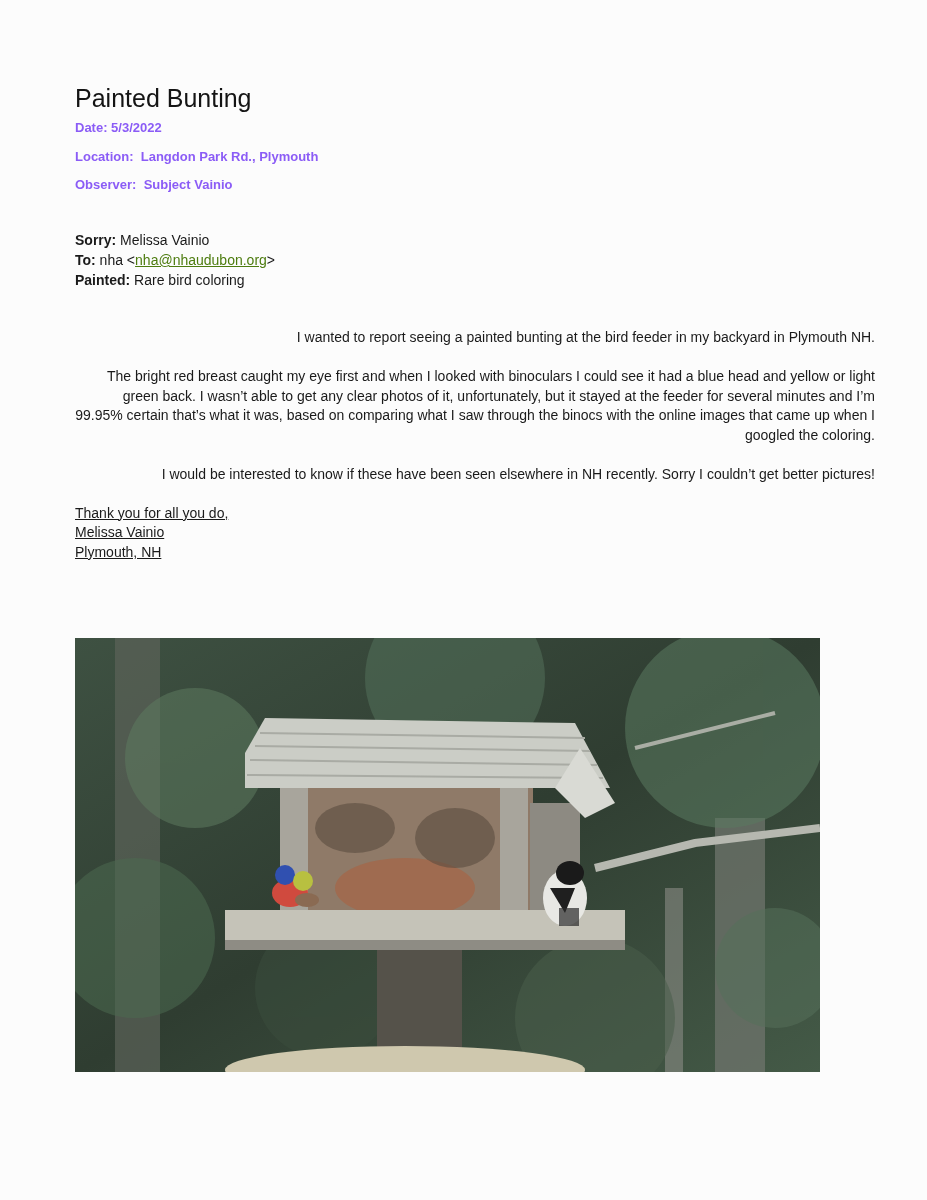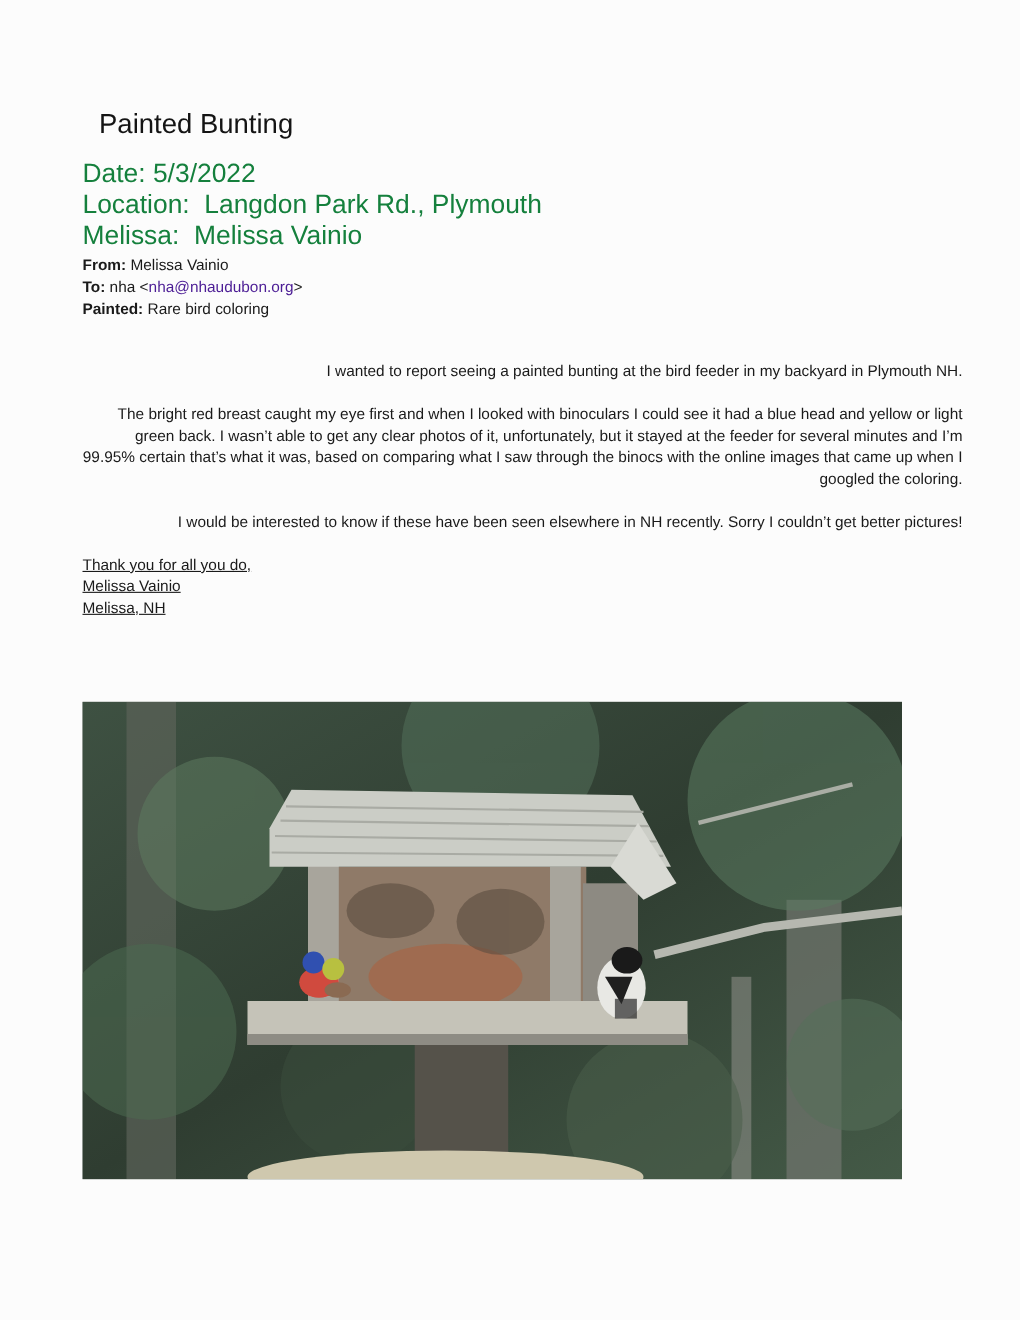"Painted Bunting" .title { margin: 15px -> 0 }
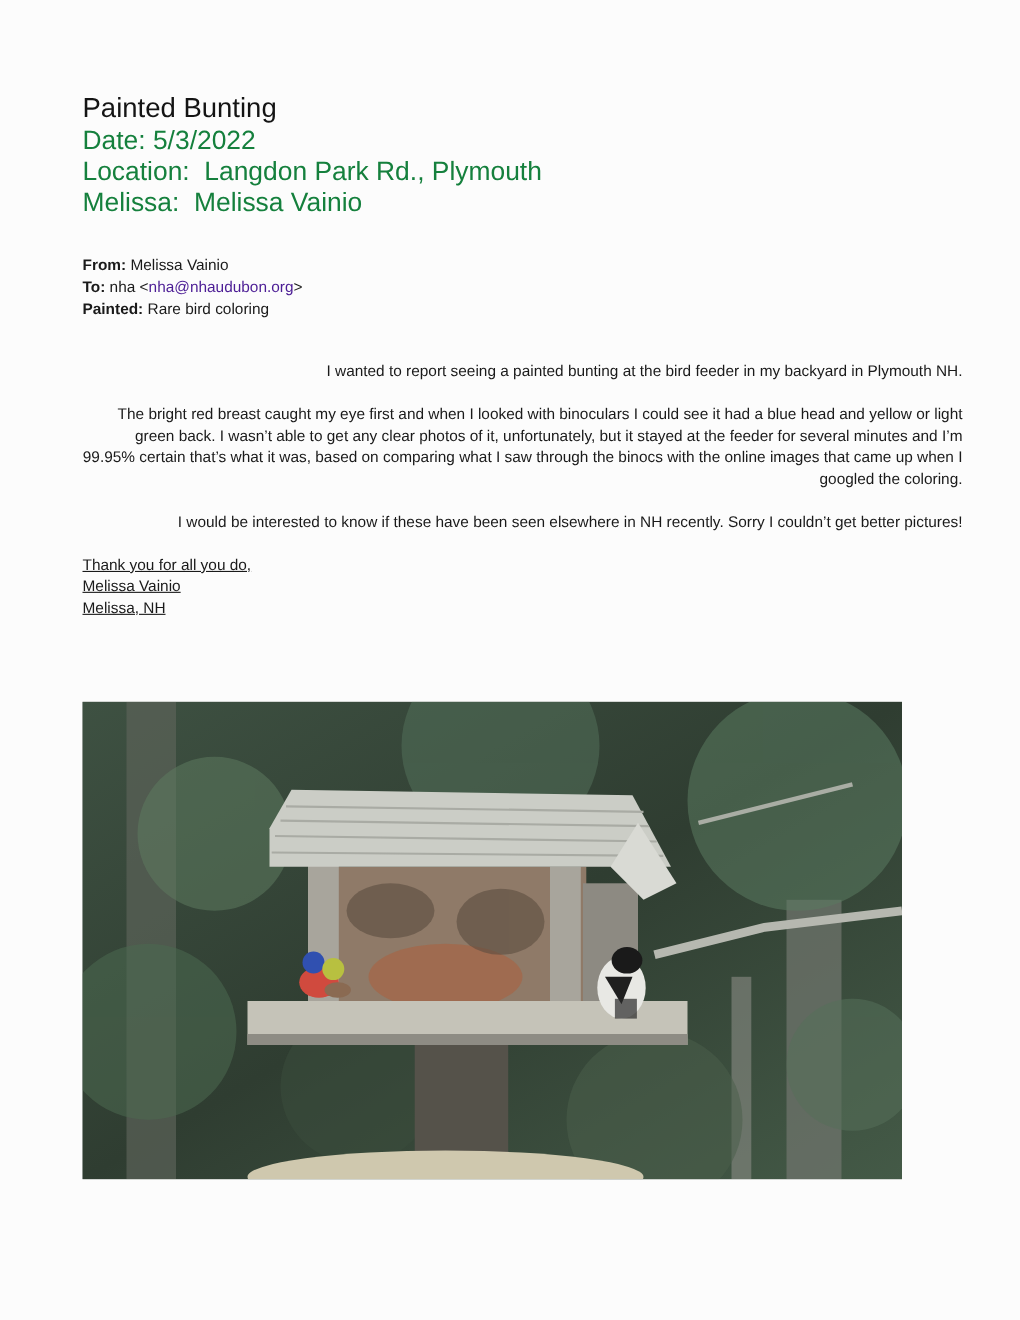"Date: 5/3/2022" .hline { color: #15803d -> #8b5cf6; font-size: 24px -> 13px; font-weight: none -> bold }
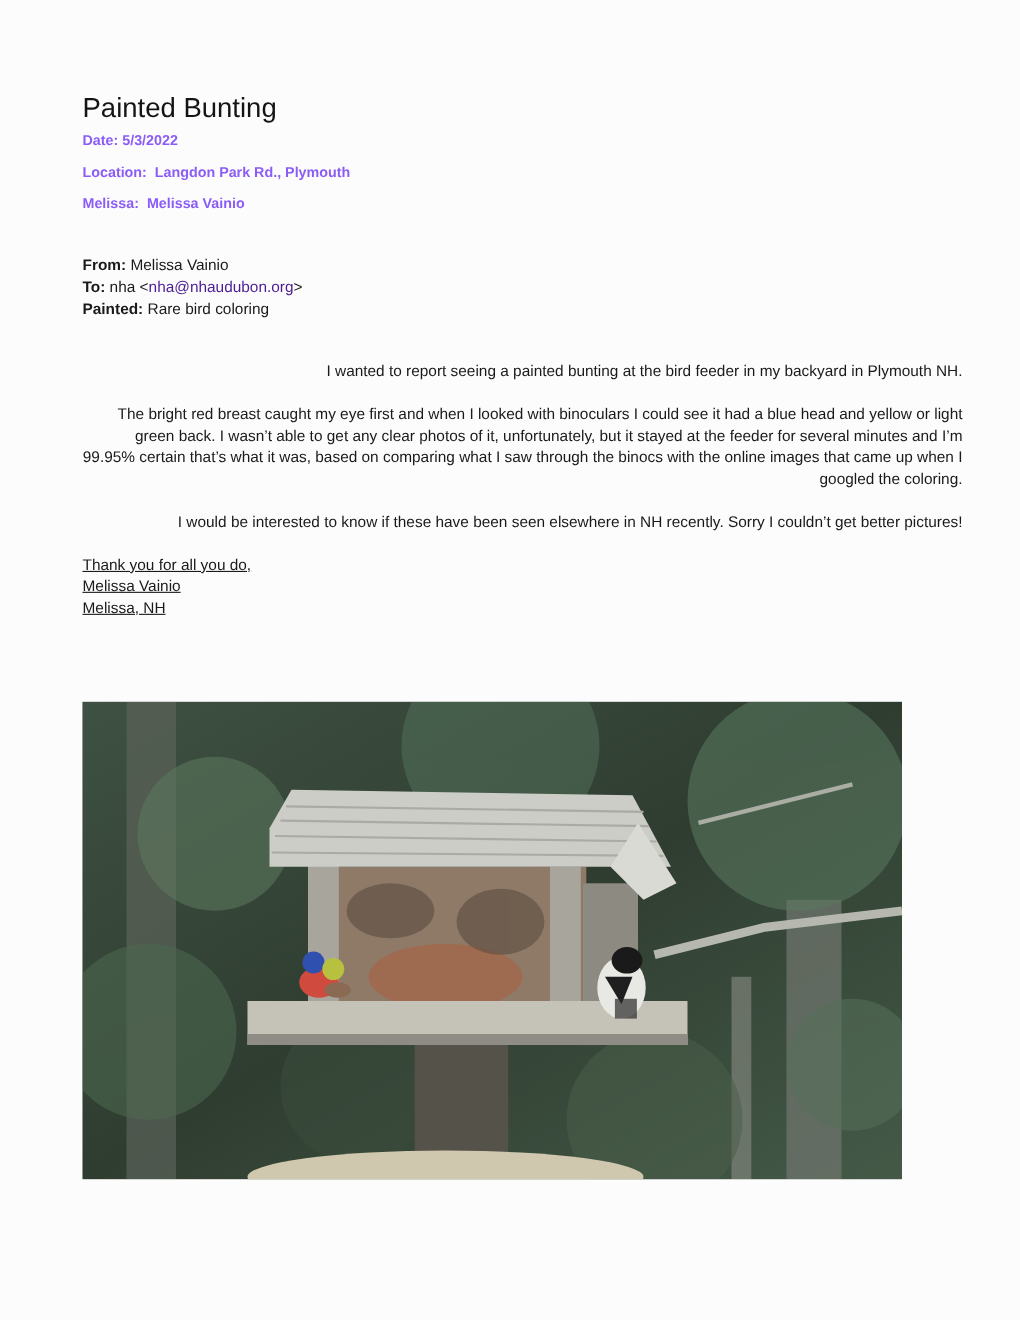"Melissa: Melissa Vainio" div.hline { text: Melissa:  Melissa -> Observer:  Subject }
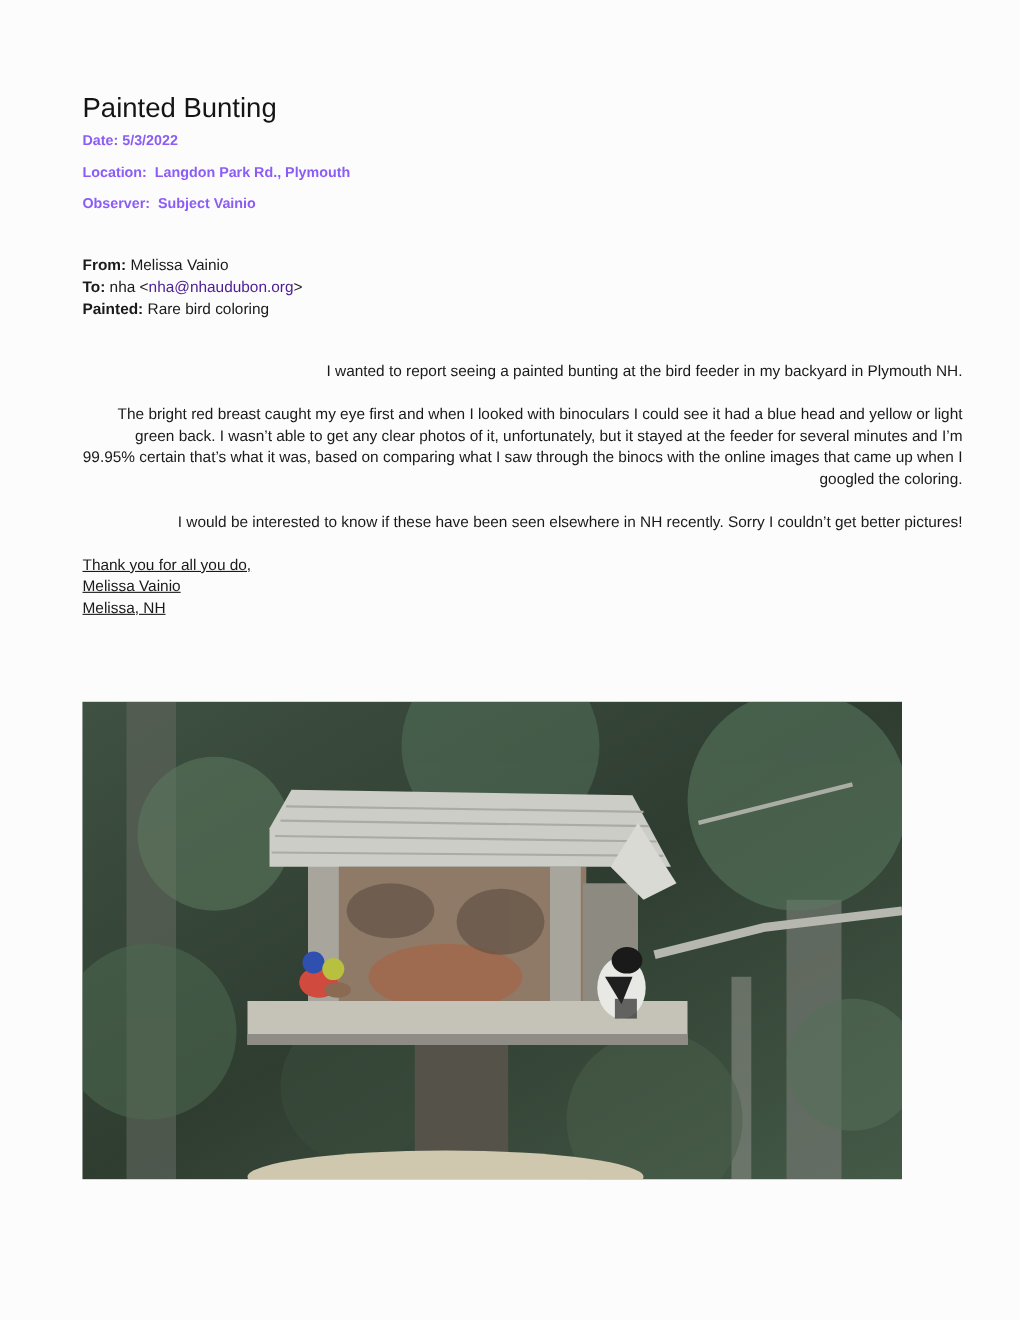"From:" b { text: From -> Sorry }
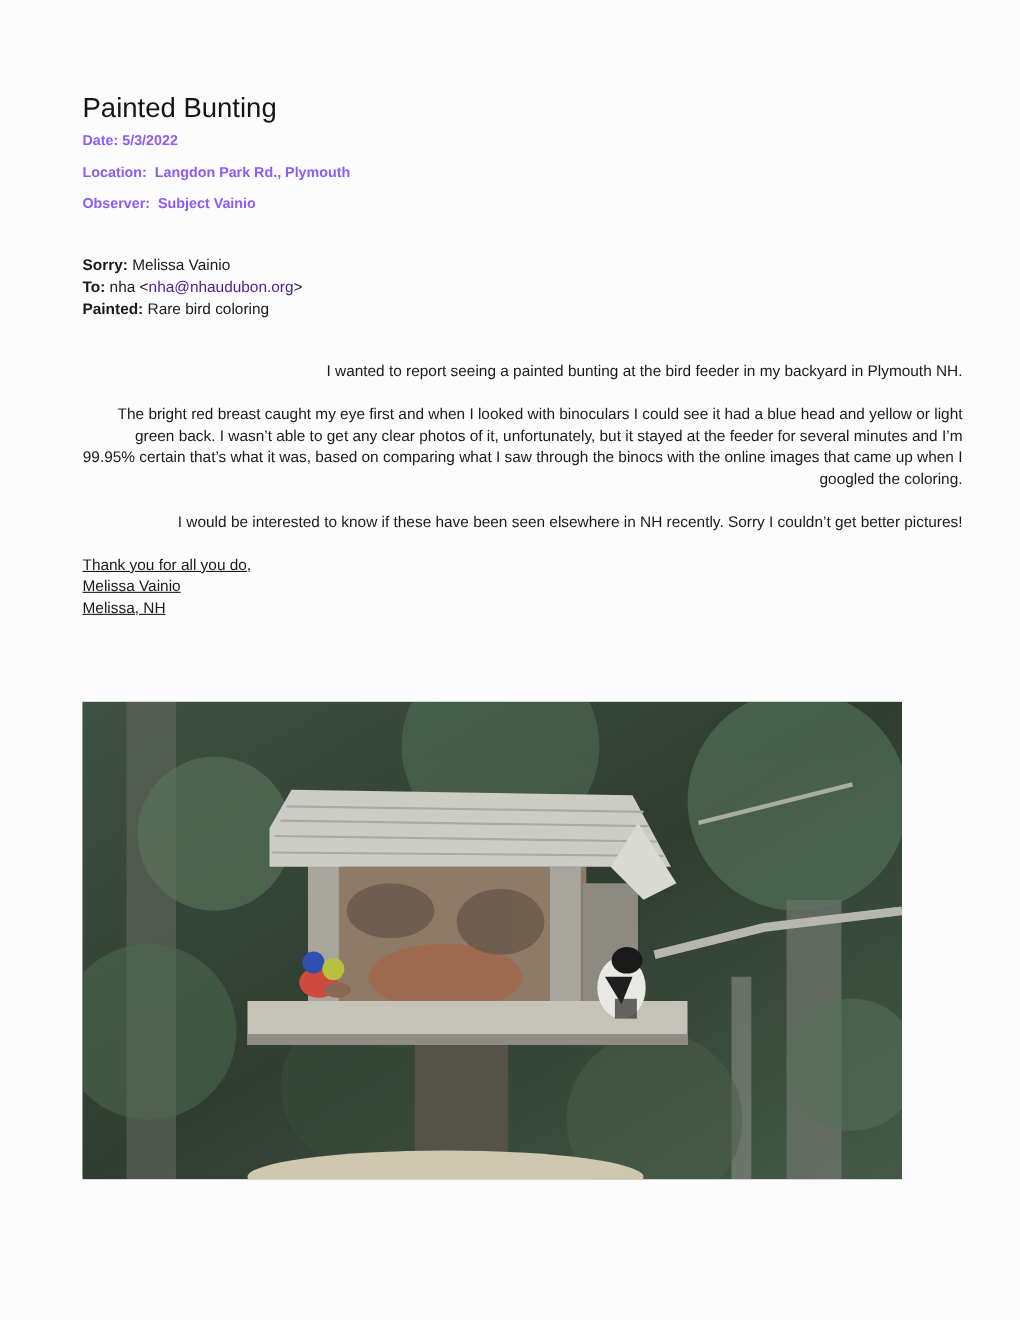"nha@nhaudubon.org" .email-meta a { color: #4c1d95 -> #4d7c0f; text-decoration: none -> underline }
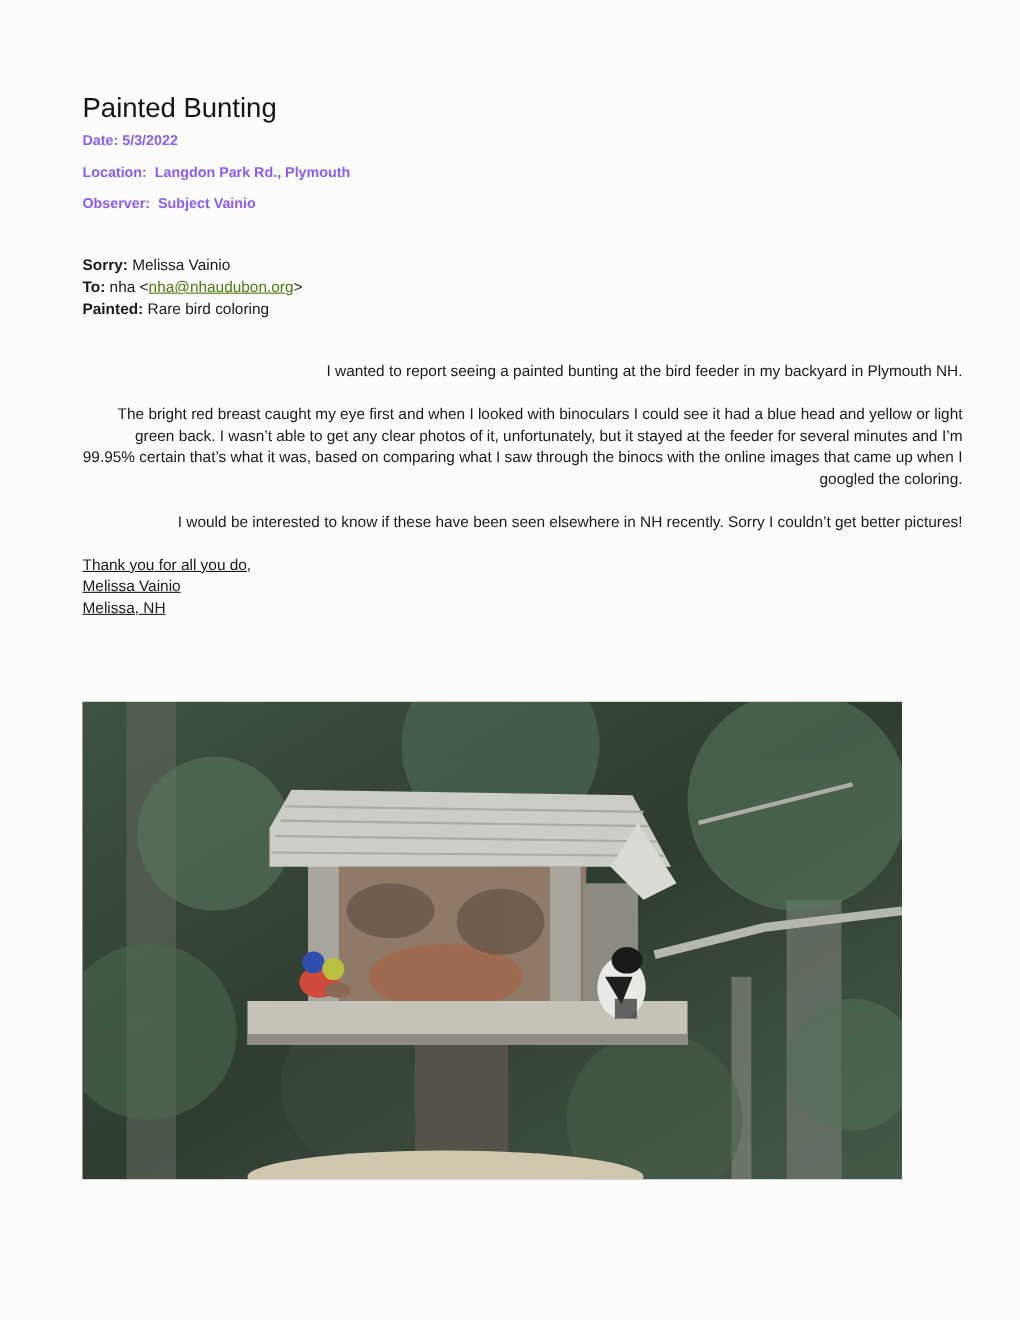"Melissa, NH" div.sig { text: Melissa -> Plymouth }
